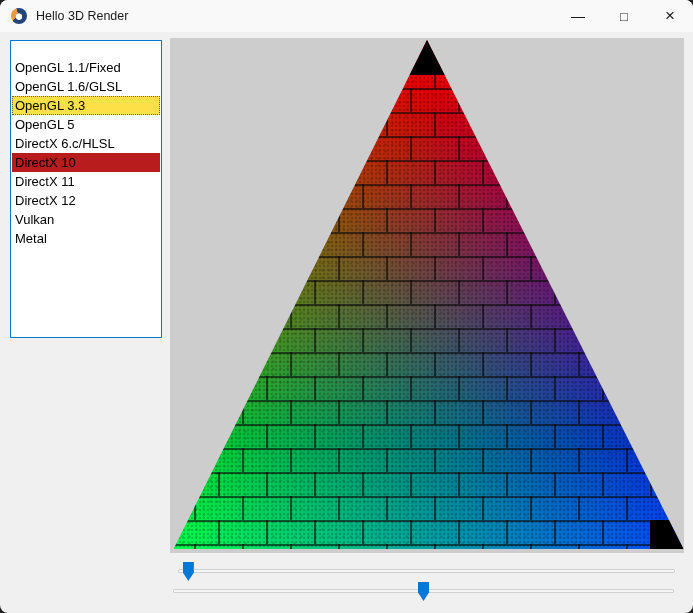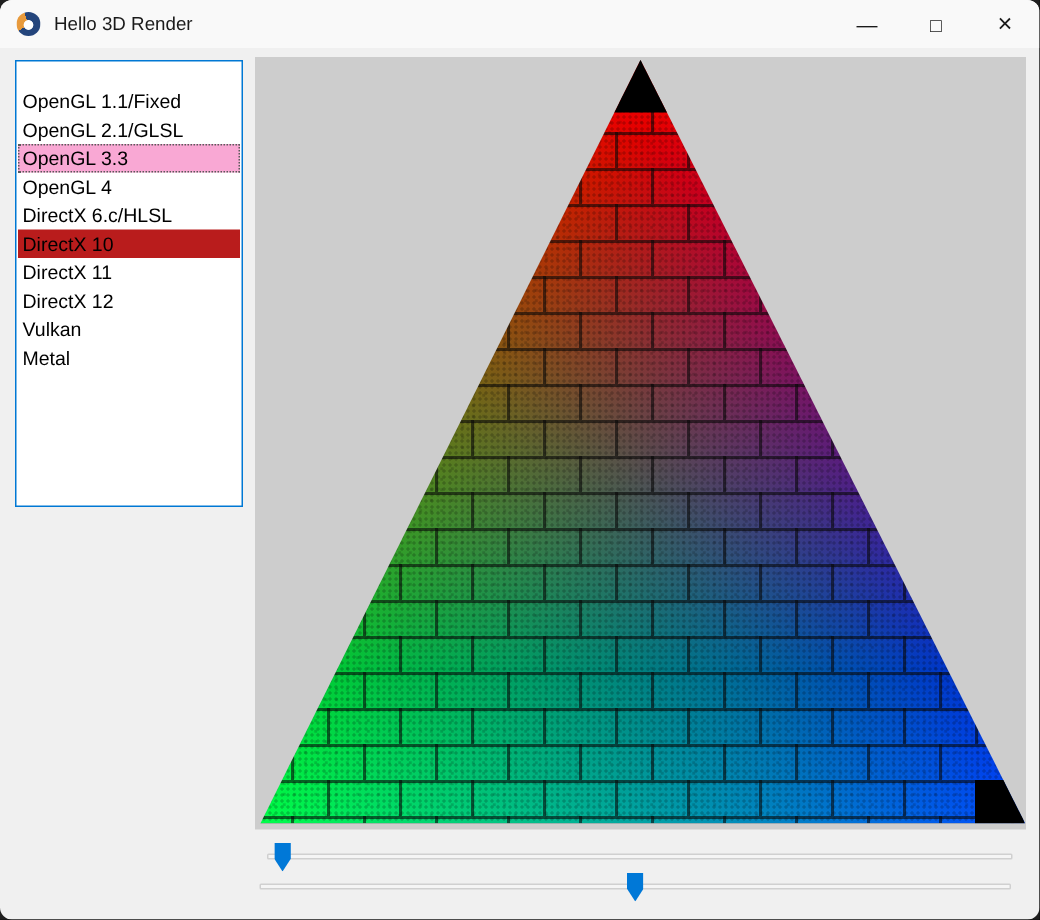"OpenGL 2.1/GLSL" div.list-item { text: 2.1/GLSL -> 1.6/GLSL }
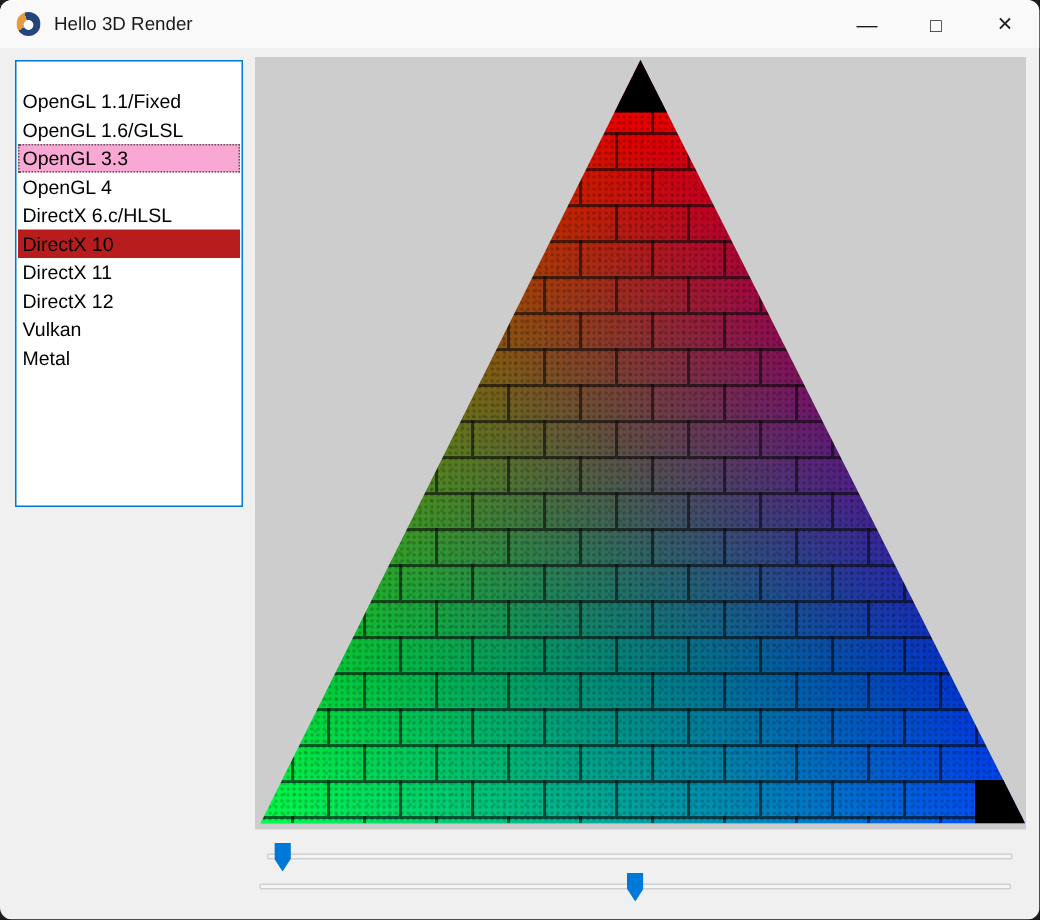"OpenGL 3.3" .list-item.state-selected { background: #f9a8d4 -> #fde047 }
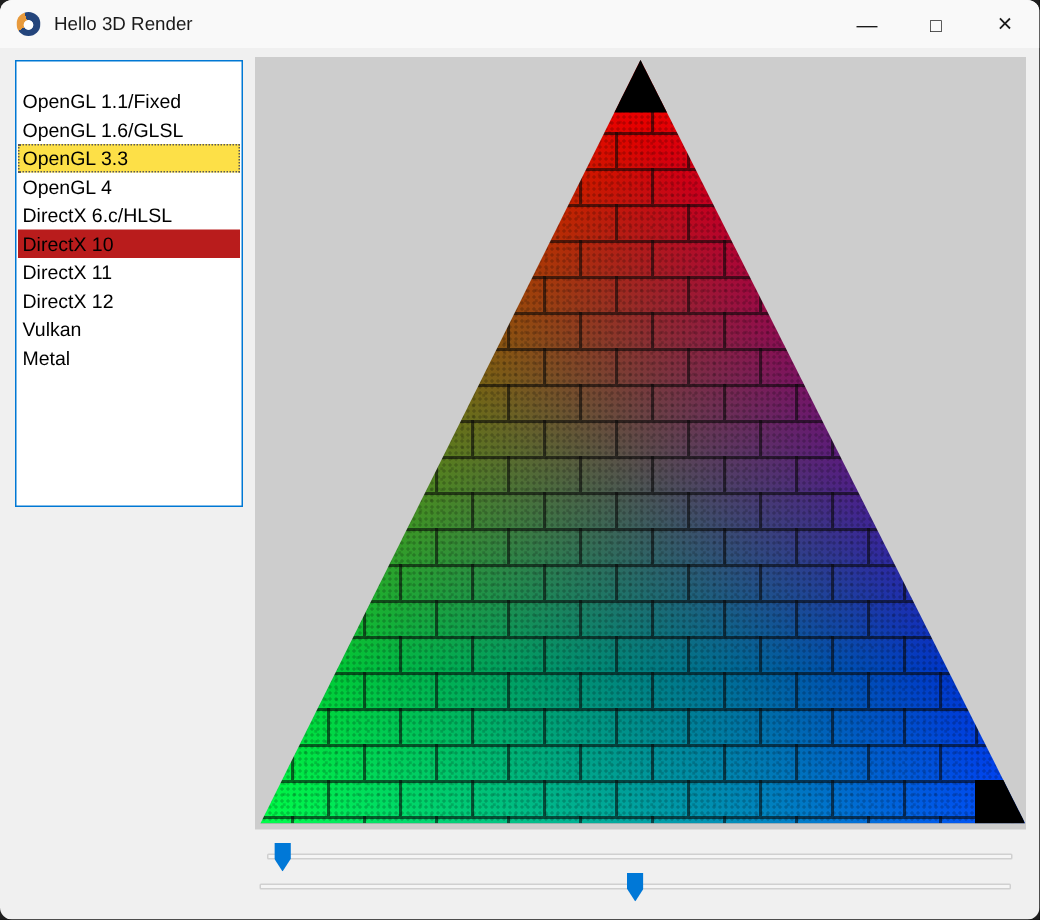"OpenGL 4" div.list-item { text: 4 -> 5 }
